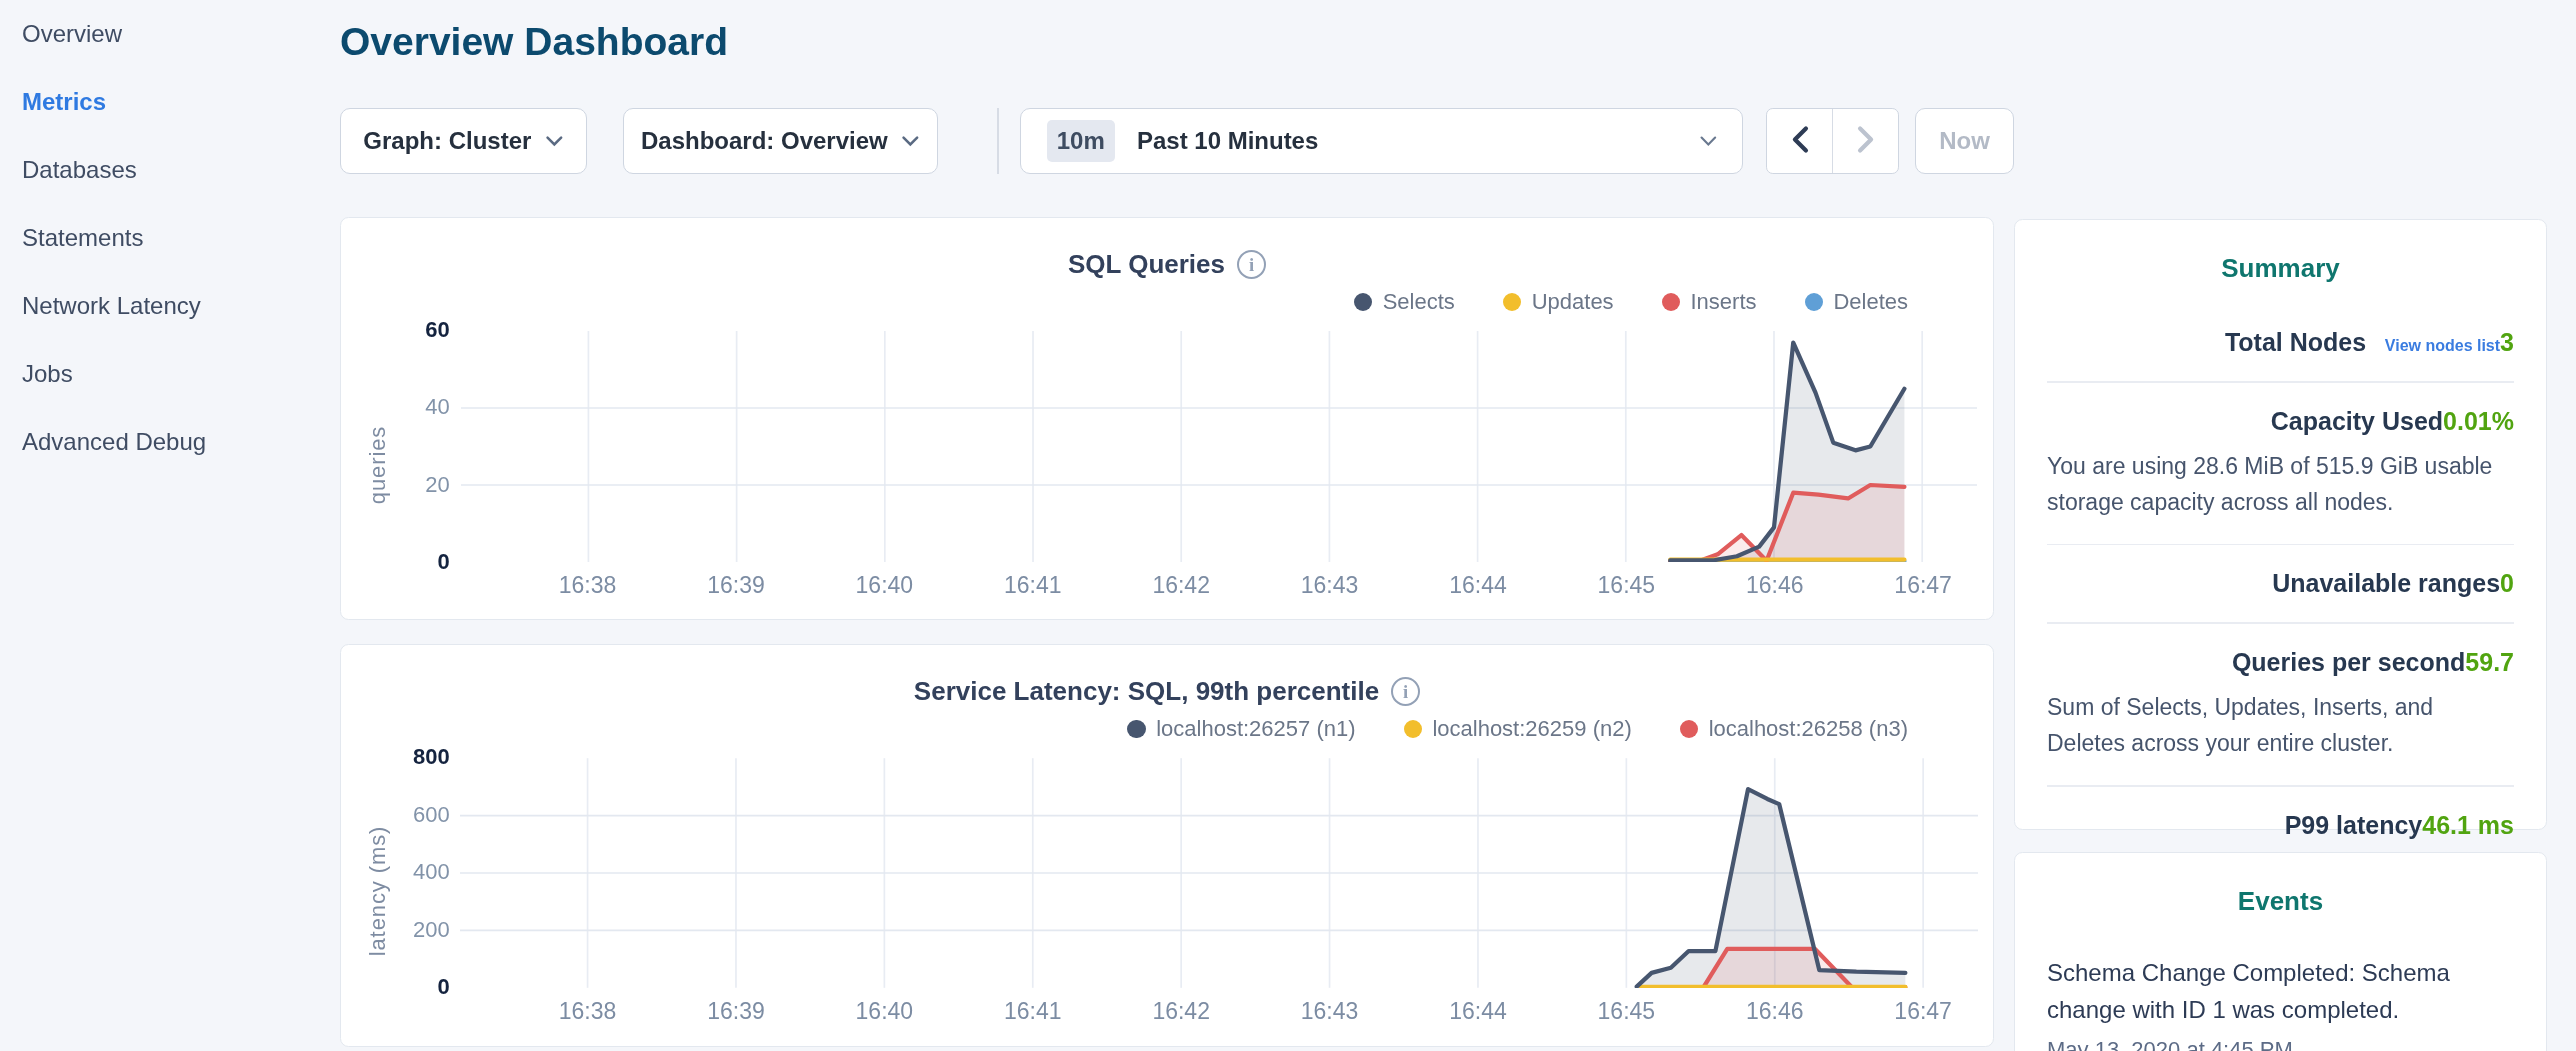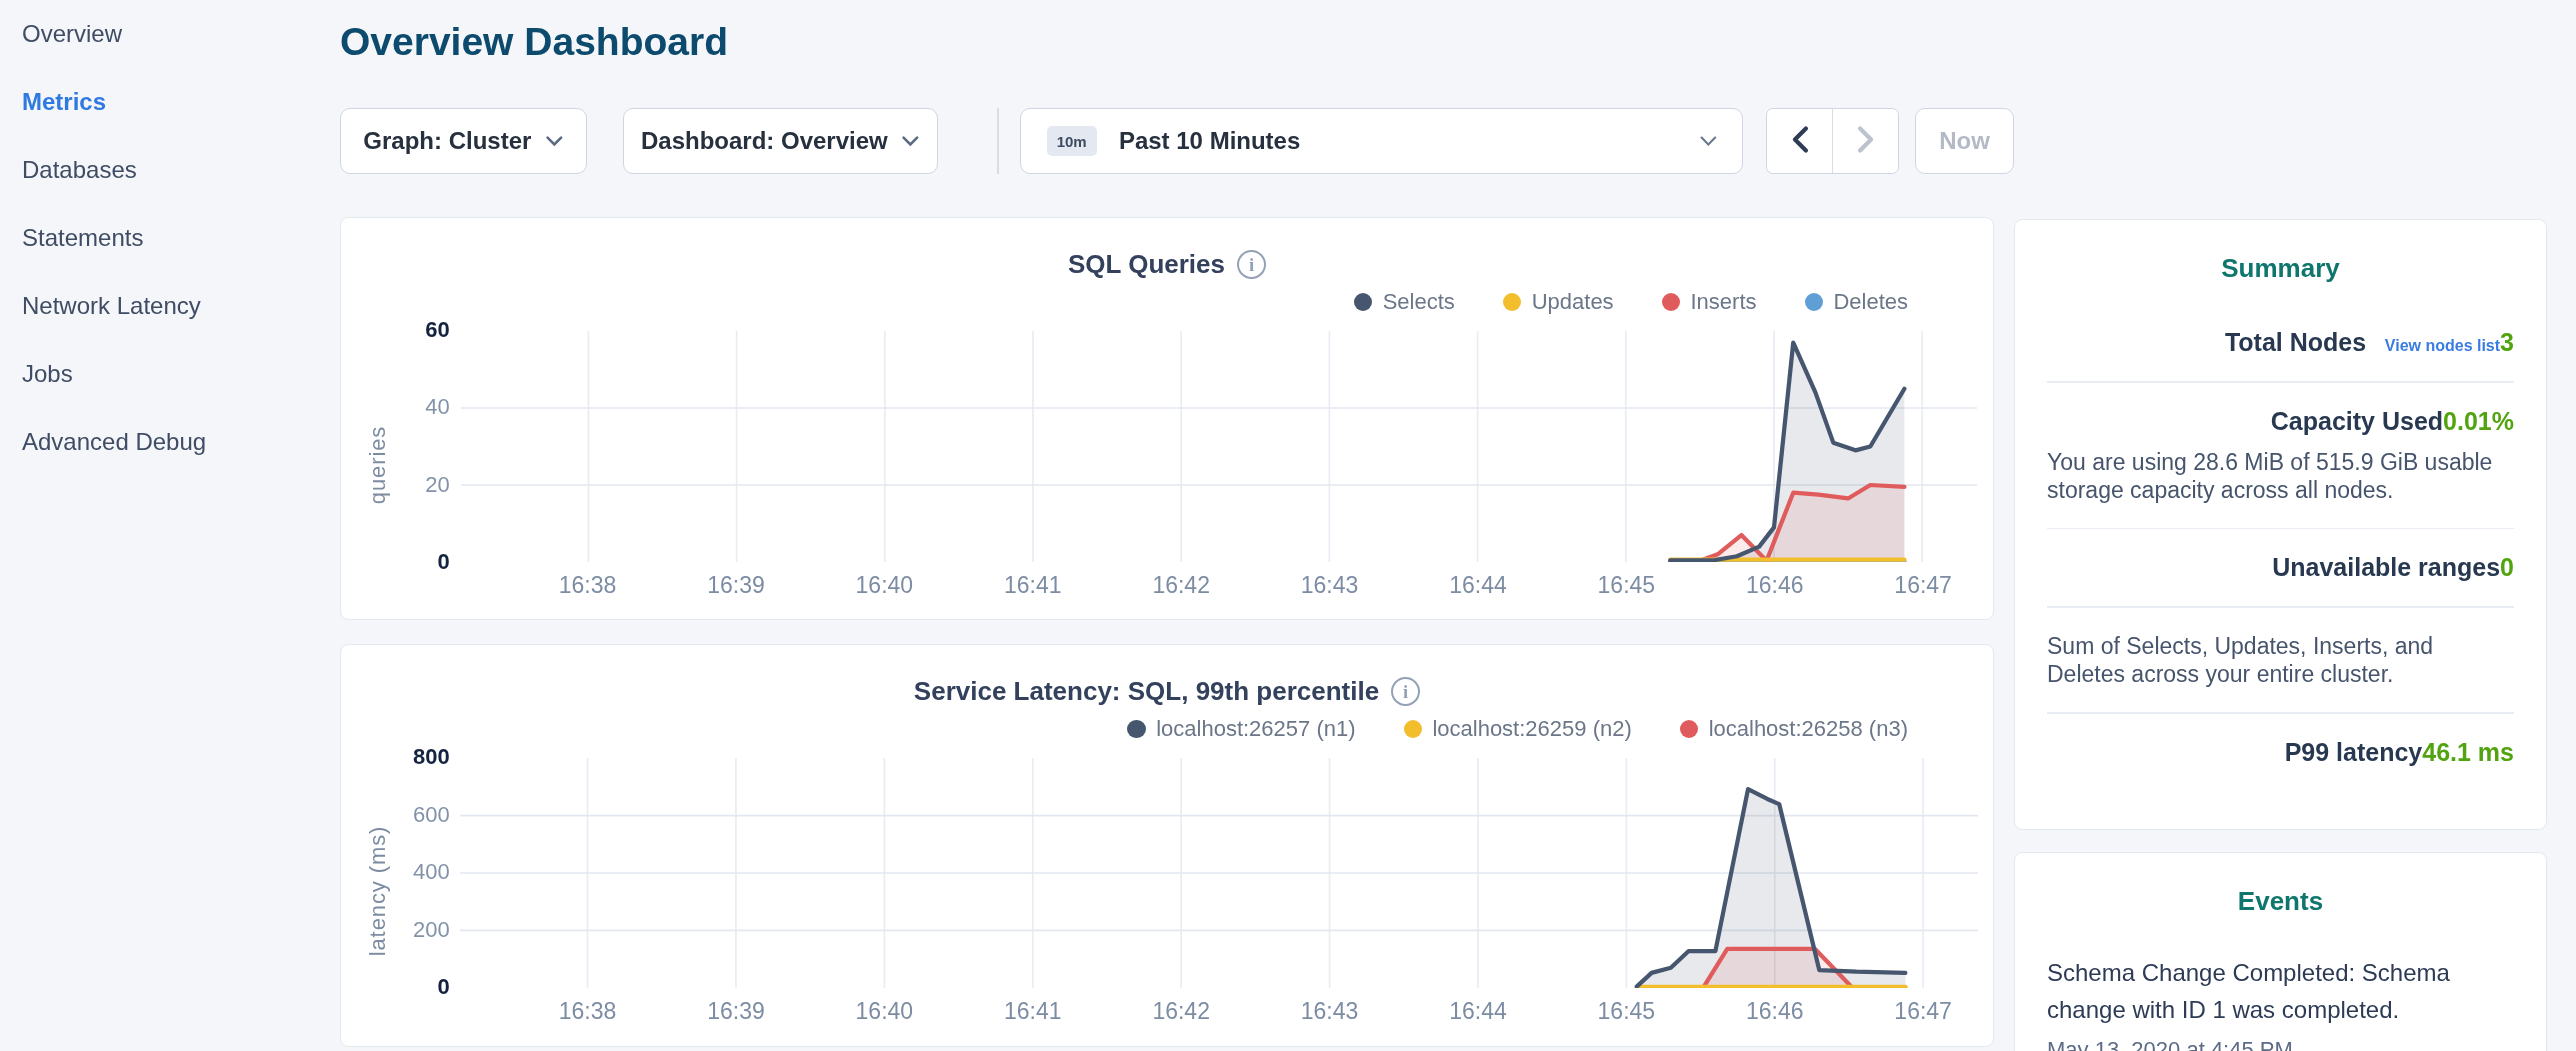"10m" .time-badge { font-size: 15px -> 24px }
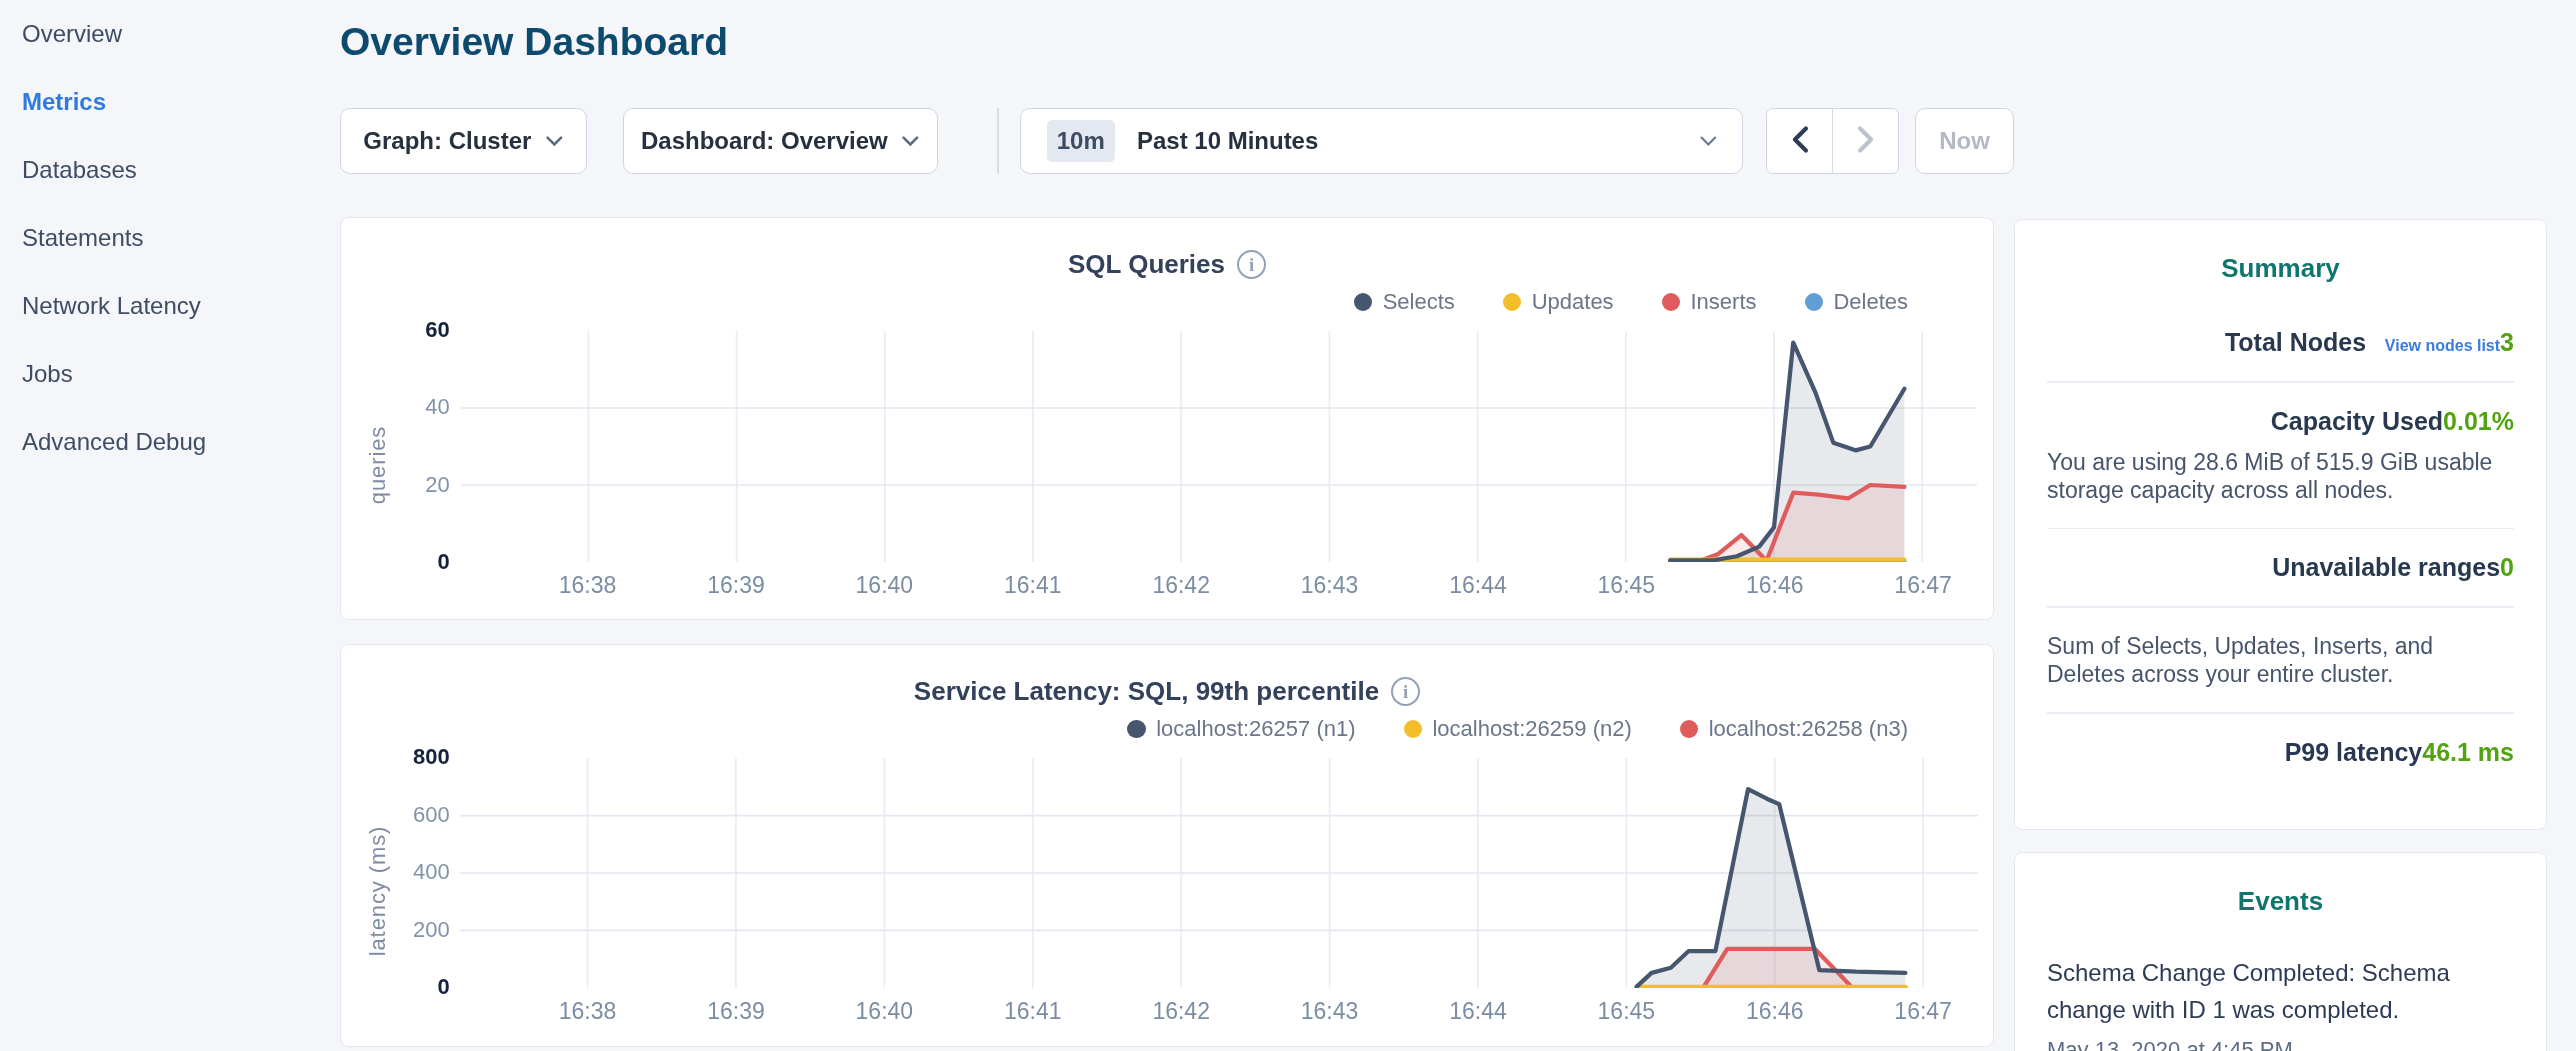"You are using 28.6 MiB" .sdesc { line-height: 28px -> 36px }
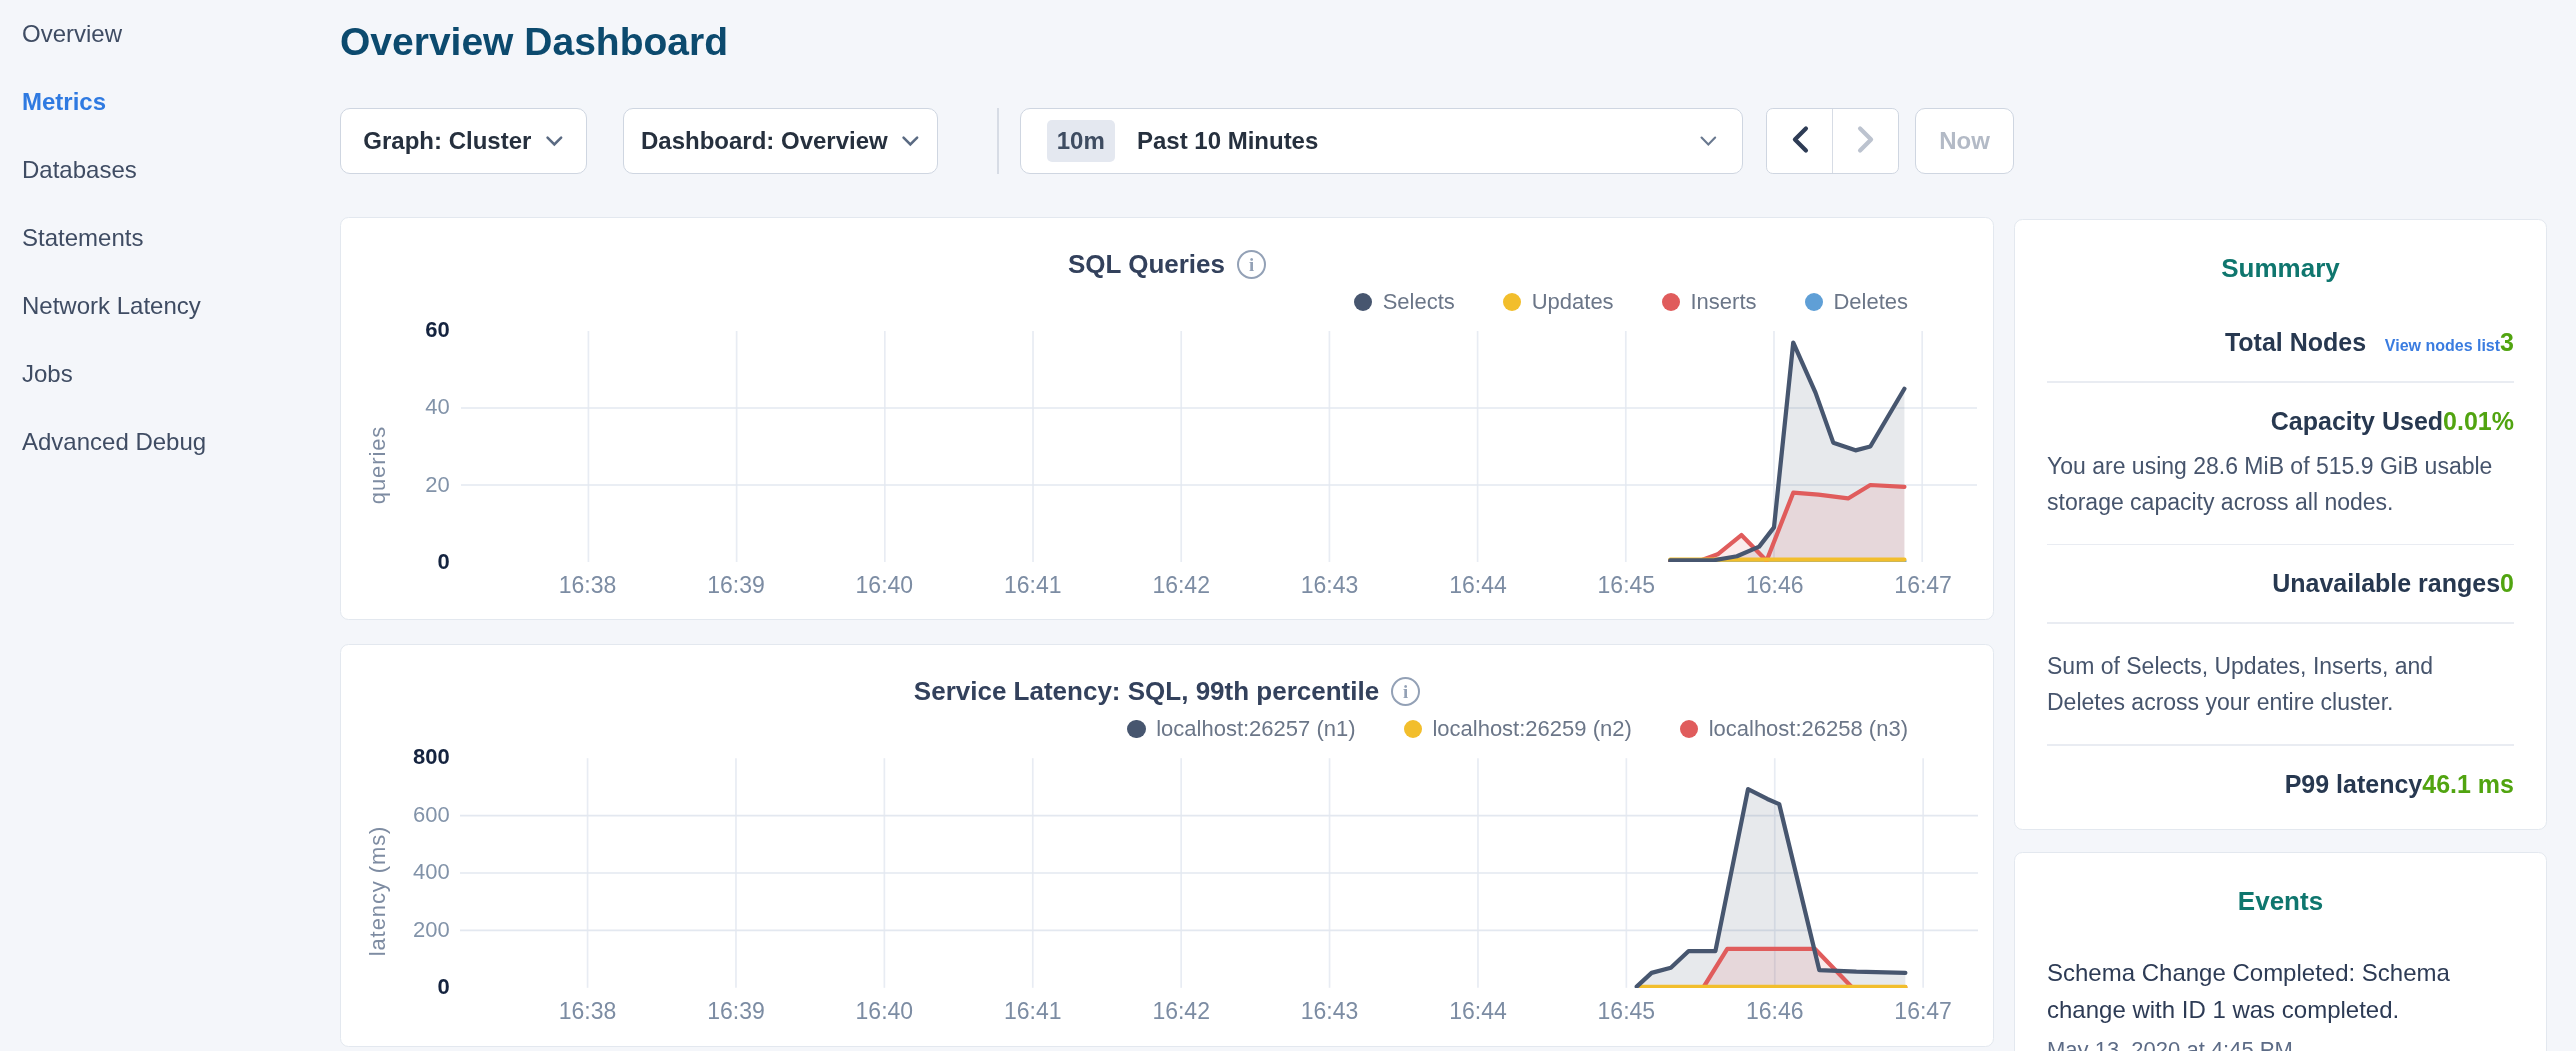"Queries per second" div.srow { html: none -> <div> <span>Queries per second</span> <span>59.7</span> </div> }
